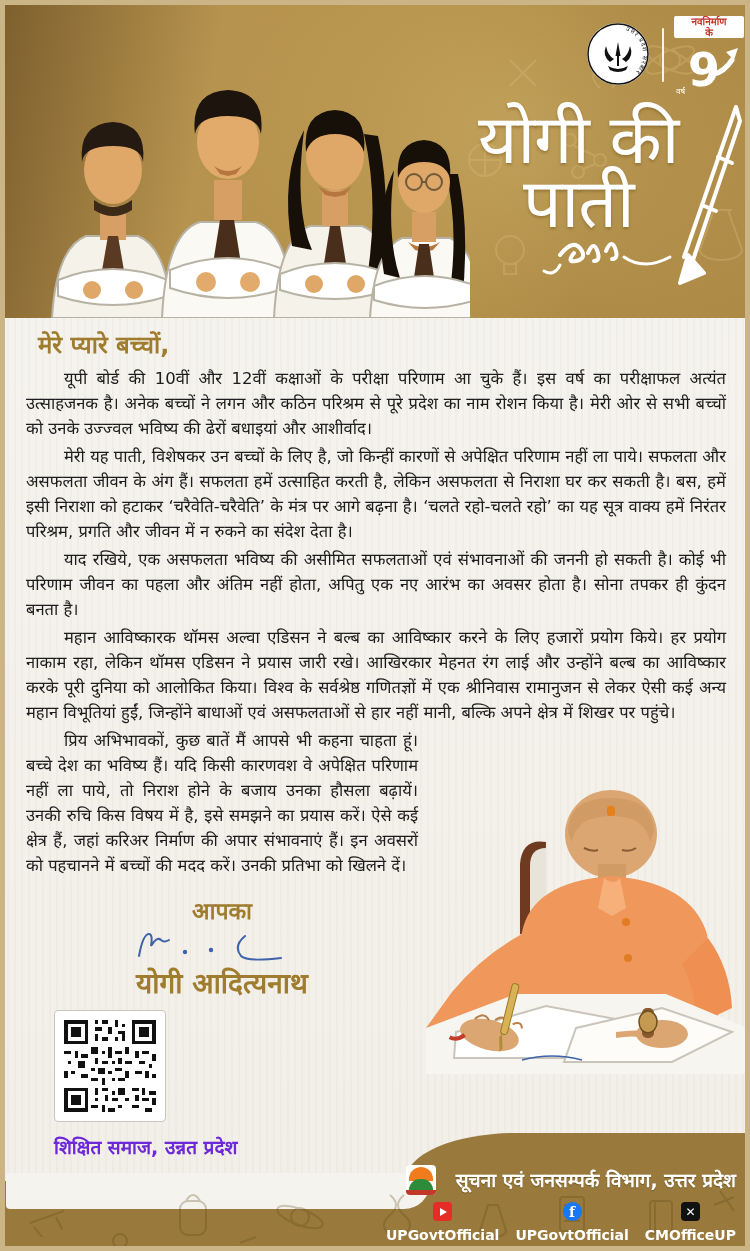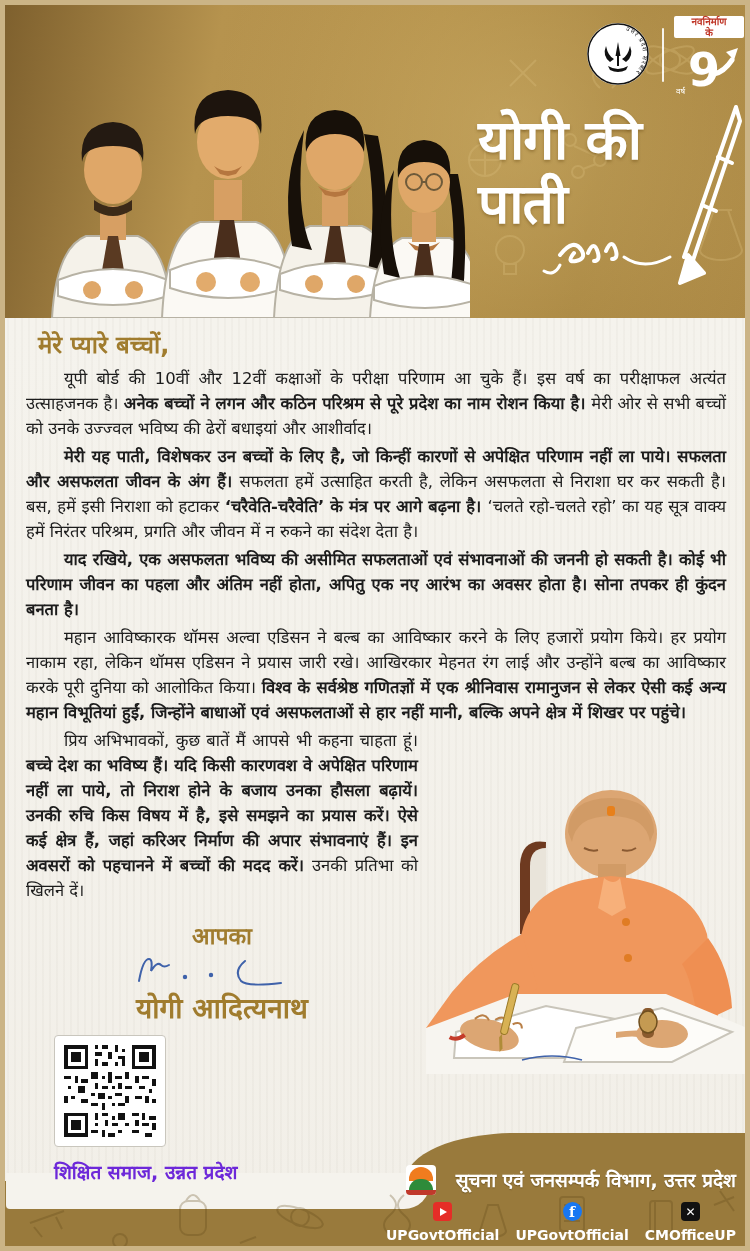"योगी की" .title { font-size: 55px -> 68px; font-weight: bold -> normal; text-align: none -> center }
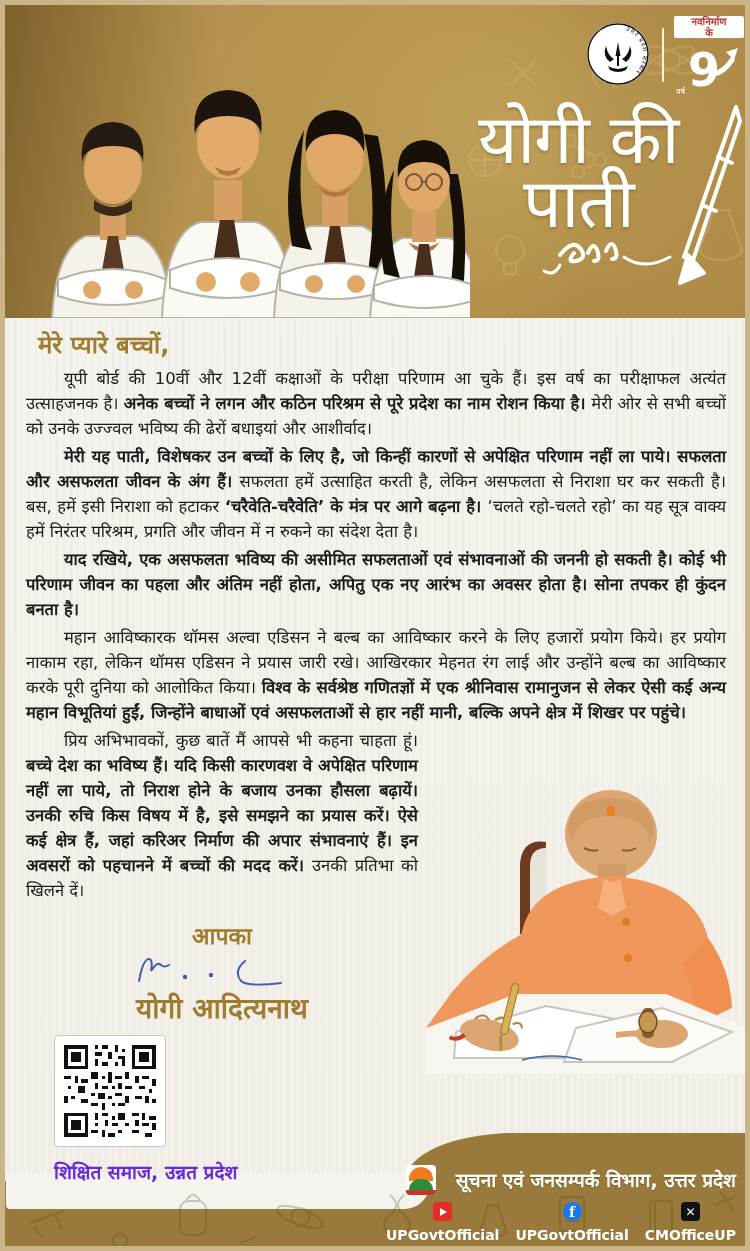"अनेक बच्चों ने लगन और" .para b { font-weight: bold -> normal }
